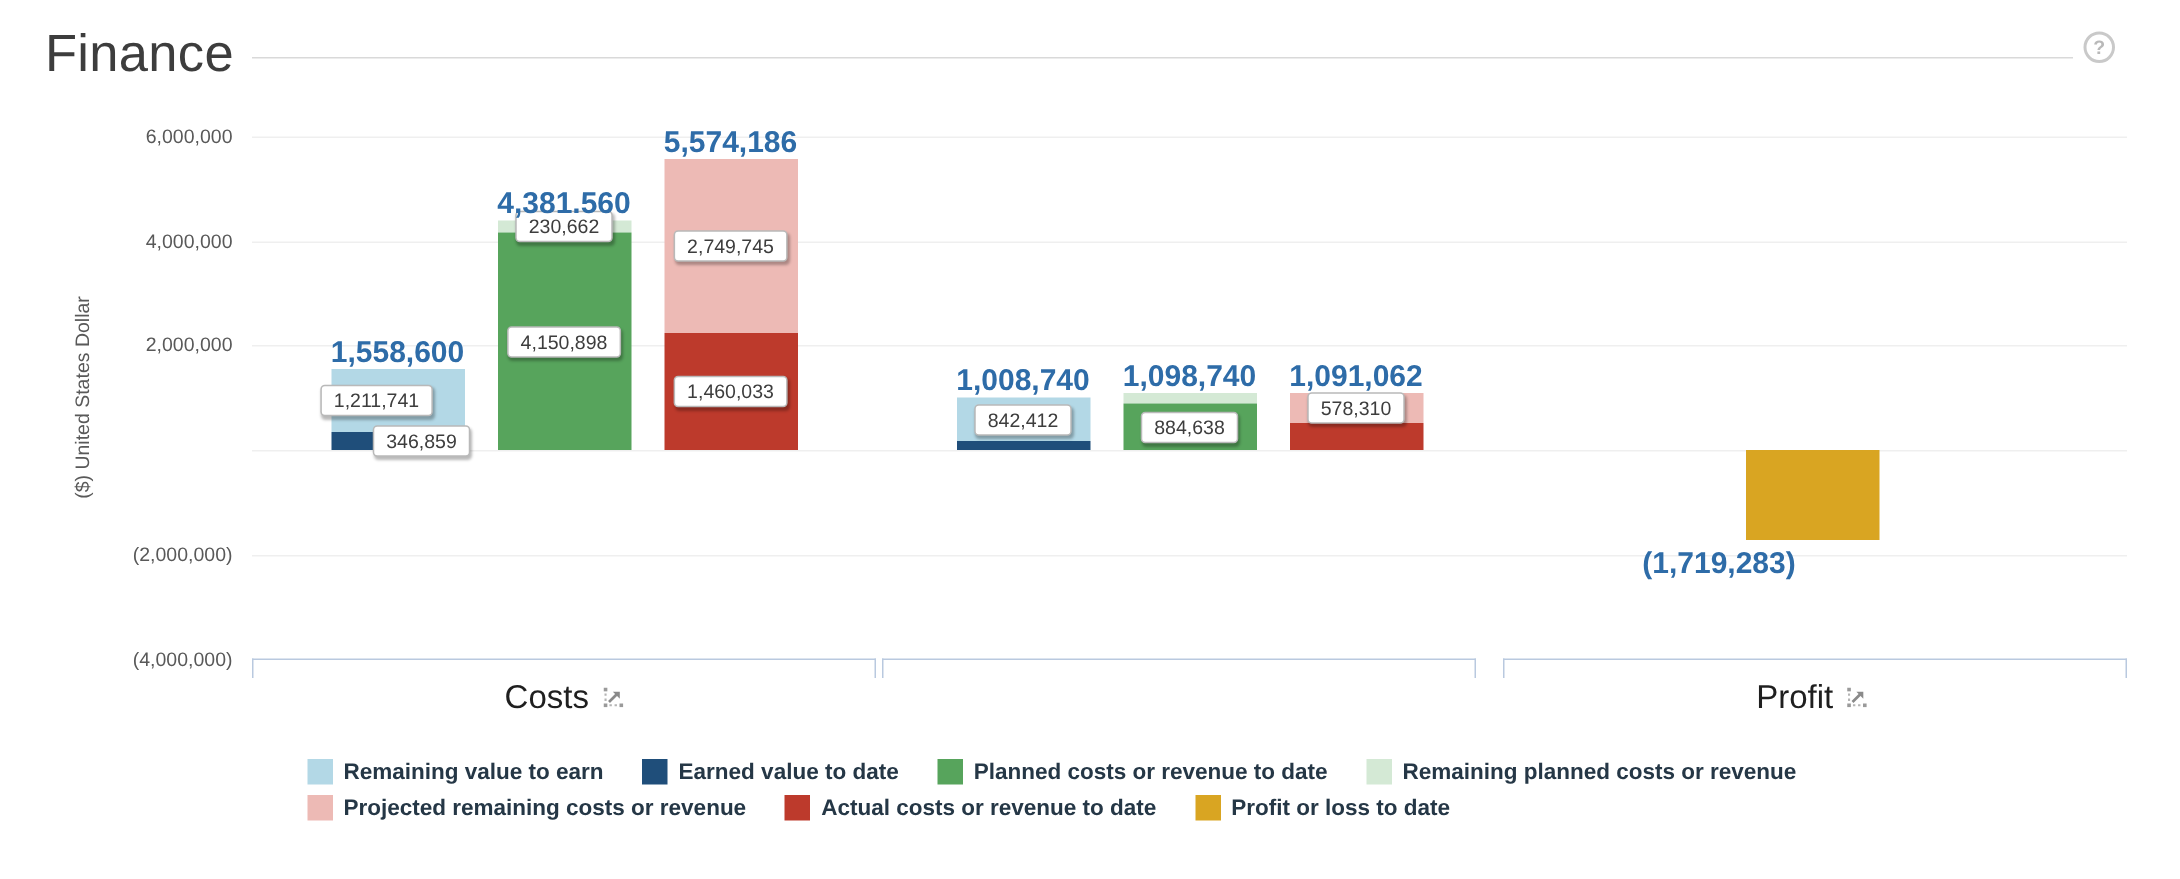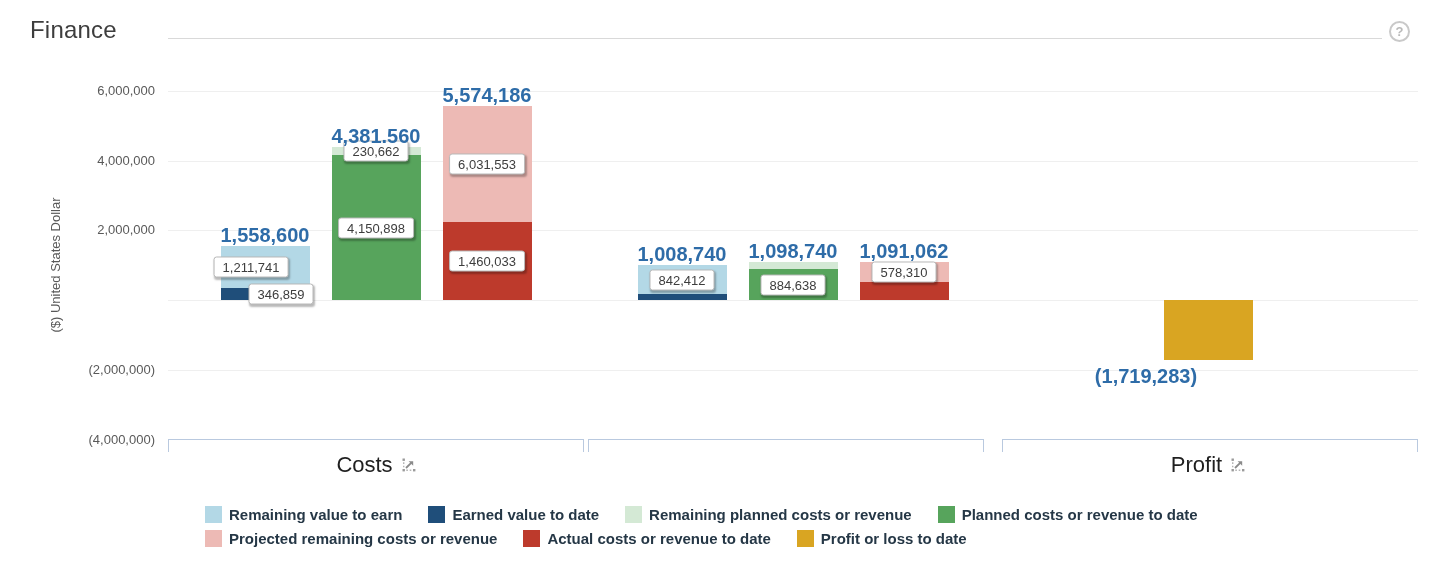"Finance" .title { font-size: 24px -> 35px }
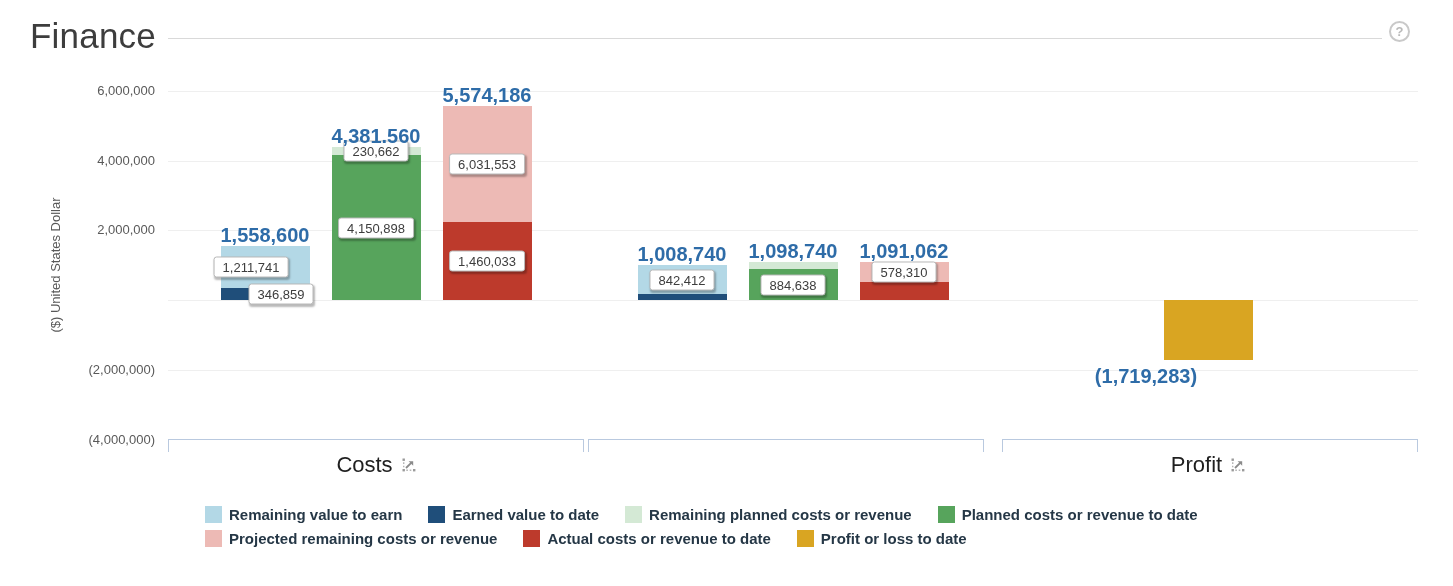"6,031,553" div.val-box { text: 6,031,553 -> 2,749,745 }
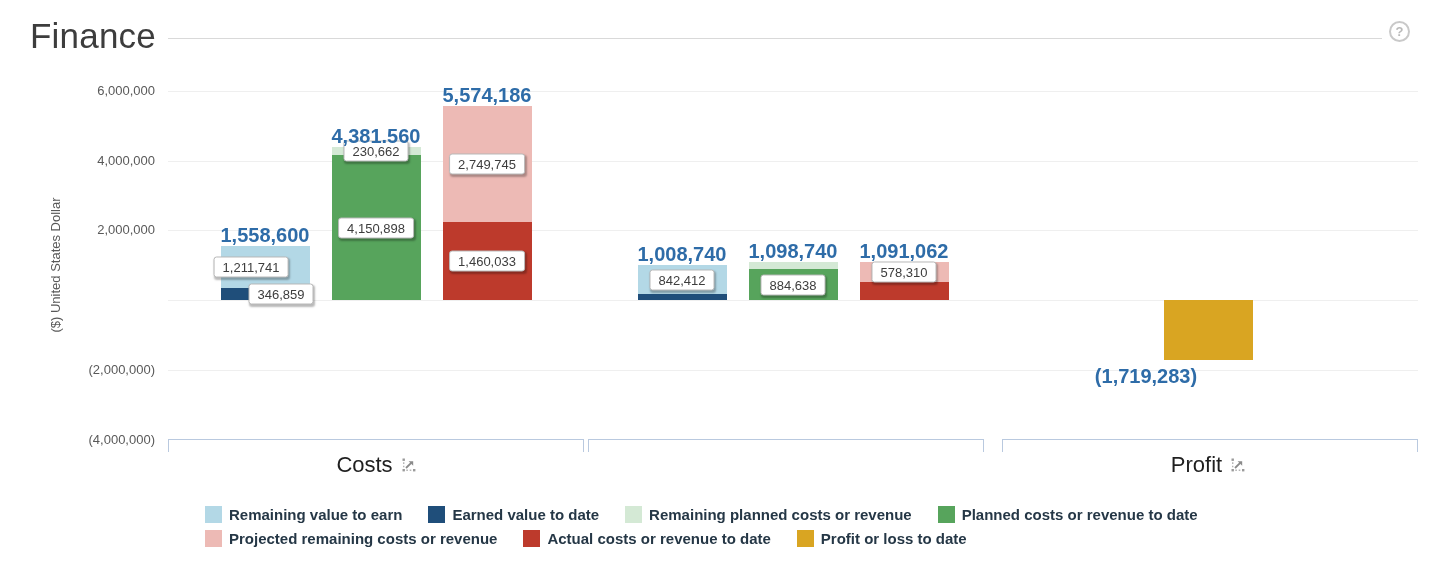"Remaining planned costs or revenue" div.legend-item { order: before "Planned costs or revenue to" -> after "Planned costs or revenue to" }
